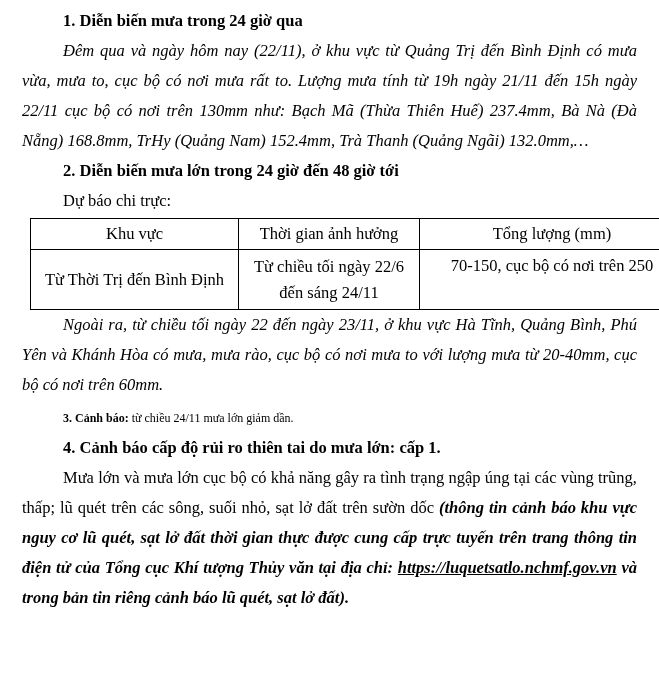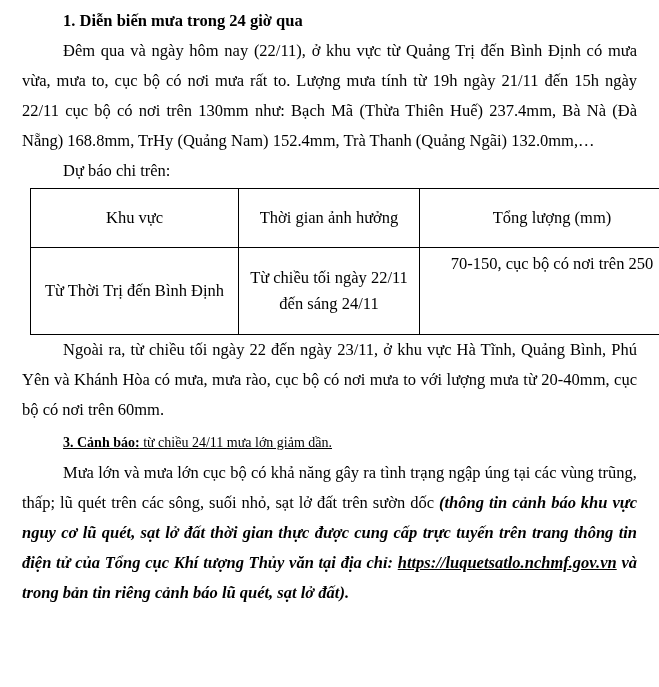"Đêm qua và ngày hôm" .para { font-style: none -> italic }
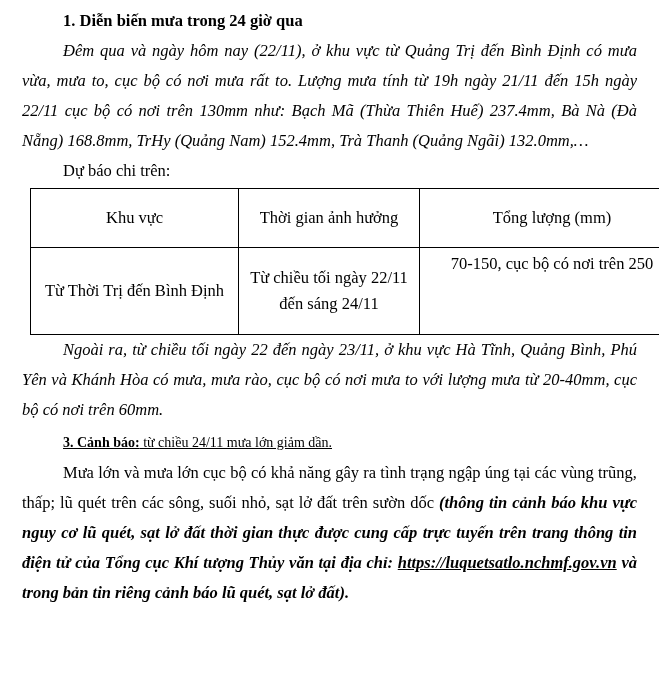"2. Diễn biến mưa lớn" p.heading { html: none -> <p>2. Diễn biến mưa lớn trong 24 giờ đến 48 giờ tới</p> }
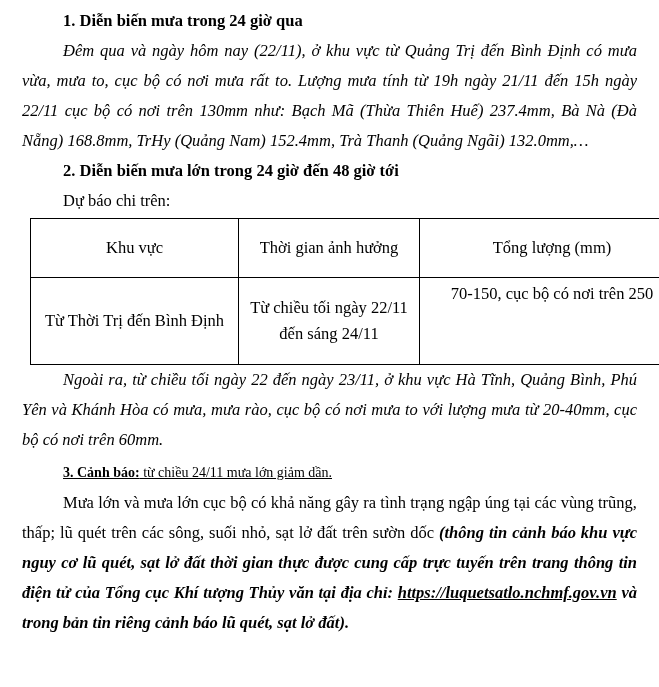"Dự báo chi trên:" p.caption { text: trên -> trực }
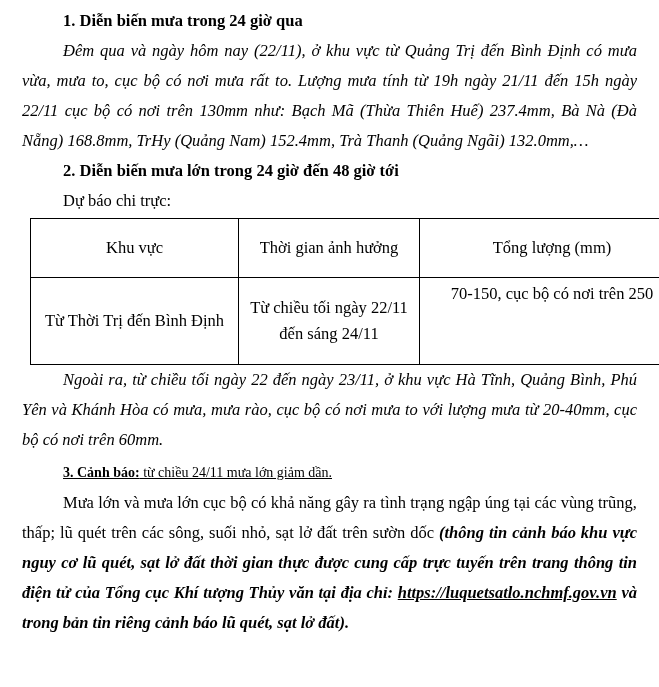"Khu vực" .fc-table td { padding: 16px 6px -> 2px 6px }
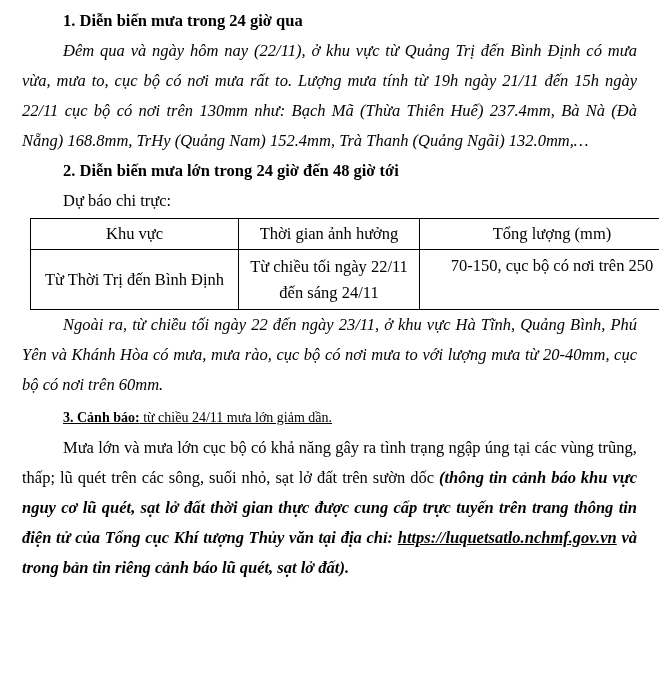"Từ chiều tối ngày 22/11" td.col-time { text: 22/11 -> 22/6 }
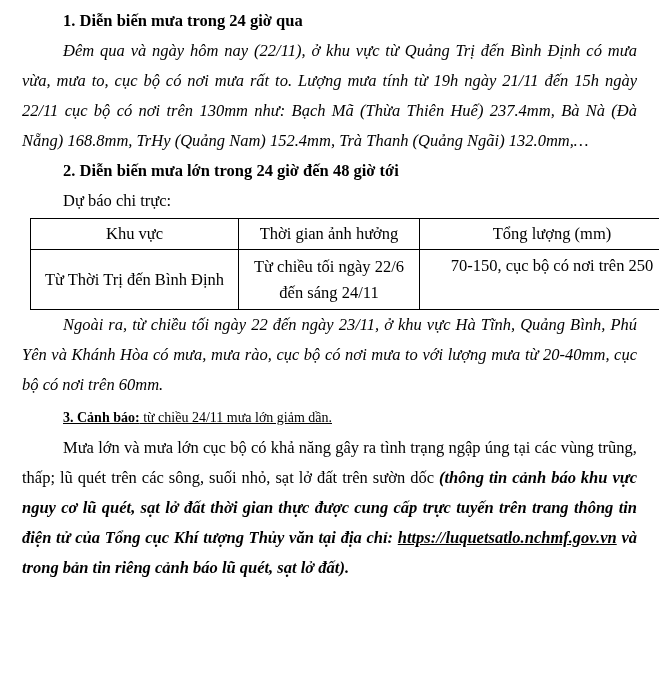"3. Cảnh báo: từ chiều" .mixed-heading { font-size: 14px -> 12px; text-decoration: underline -> none }
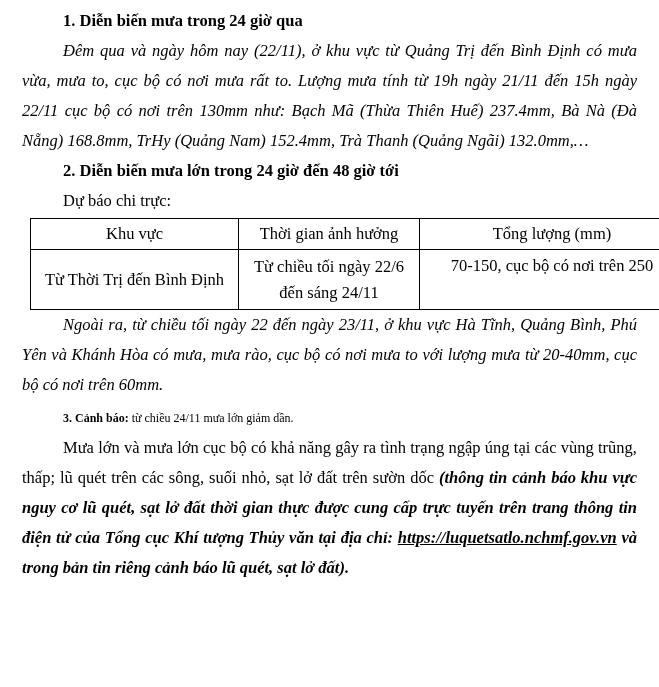"4. Cảnh báo cấp độ" p.heading { html: none -> <p>4. Cảnh báo cấp độ rủi ro thiên tai do mưa lớn: cấp 1.</p> }
